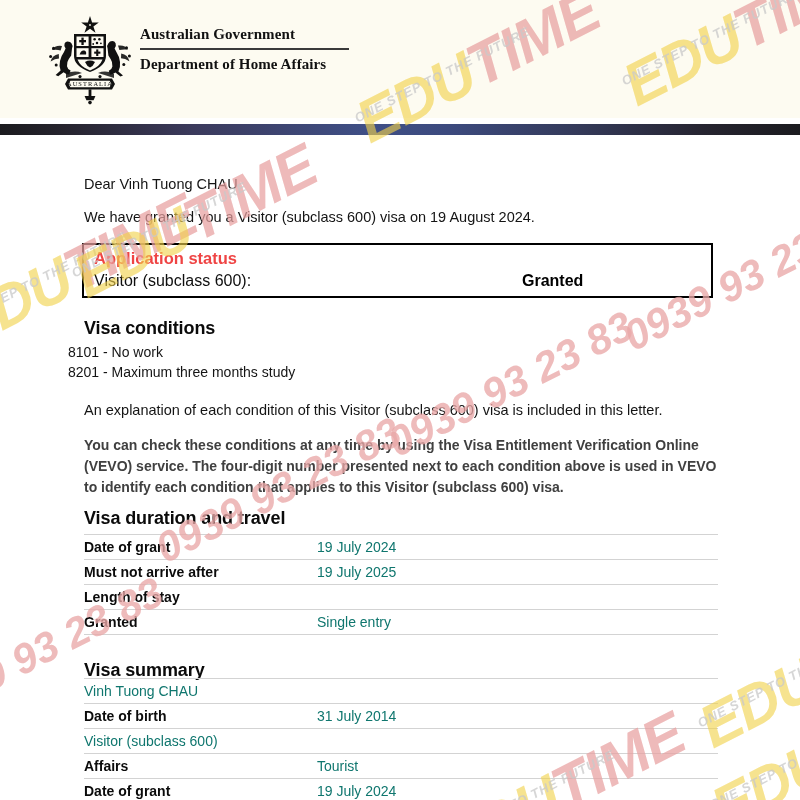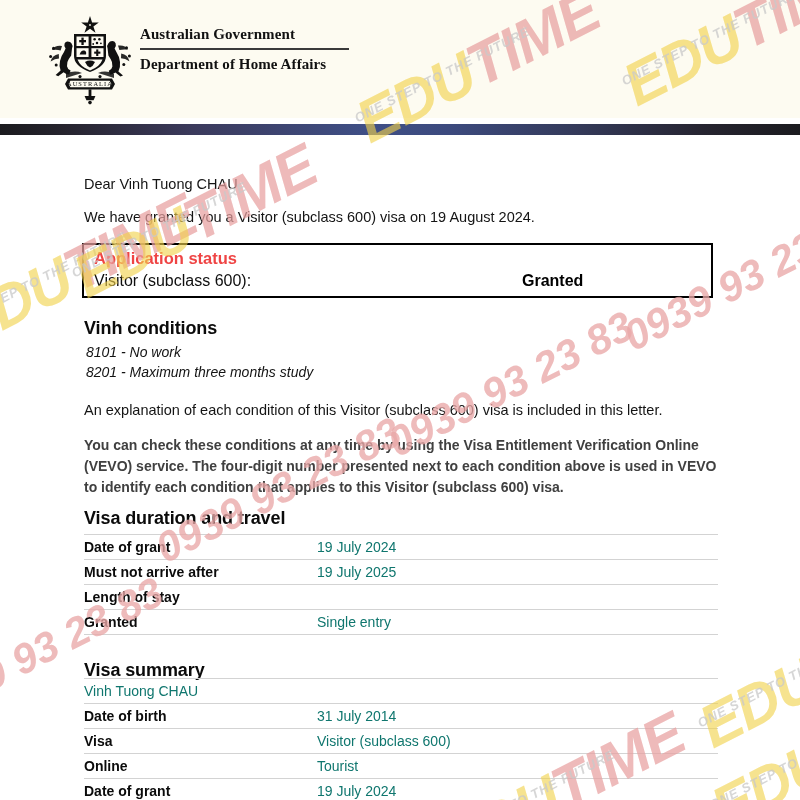"Vinh conditions" div.sec-head { text: Vinh -> Visa }
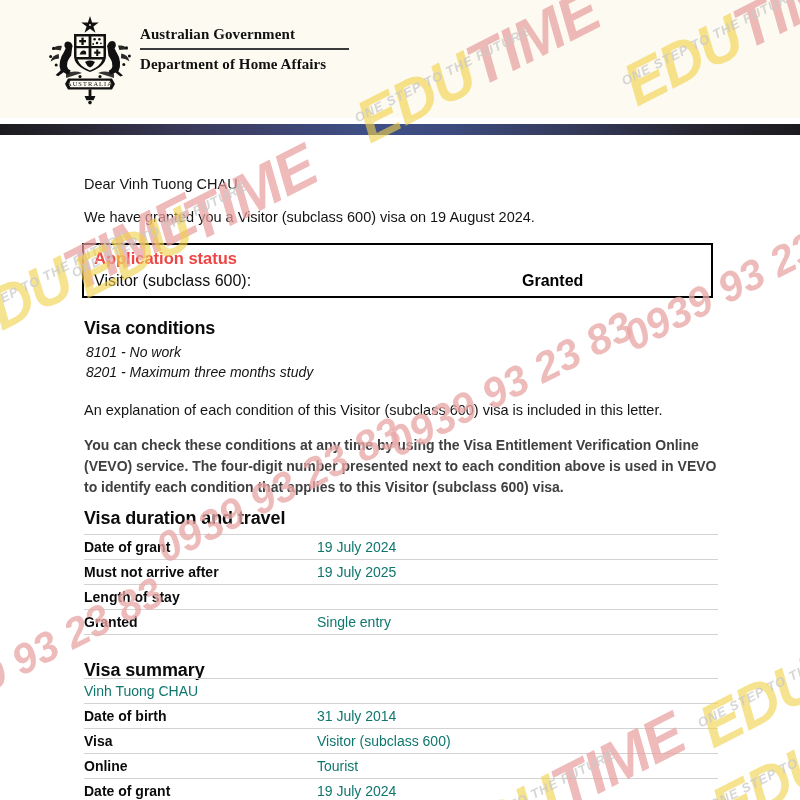"8101 - No work" .cond-item { font-style: italic -> none; left: 86px -> 68px }
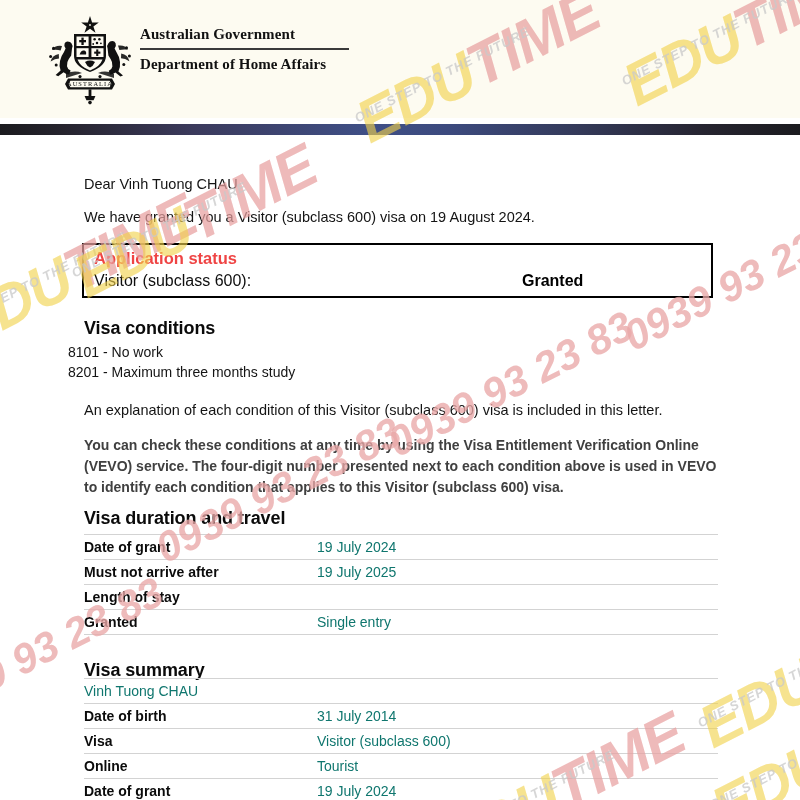"Visa" div.tkey { html: <div>Visa</div> -> none }
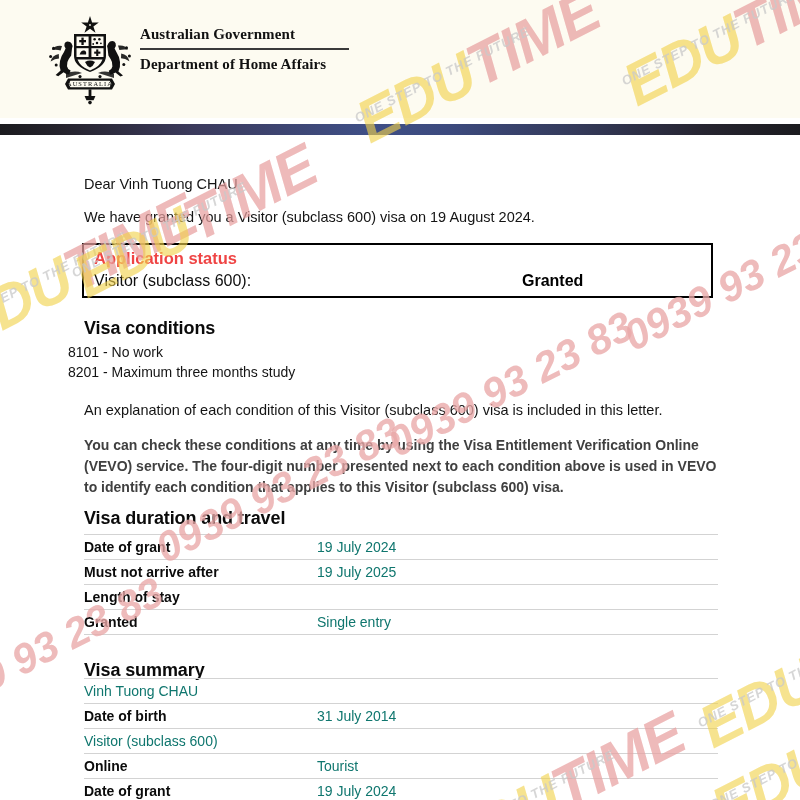"Online" div.tkey { text: Online -> Affairs }
